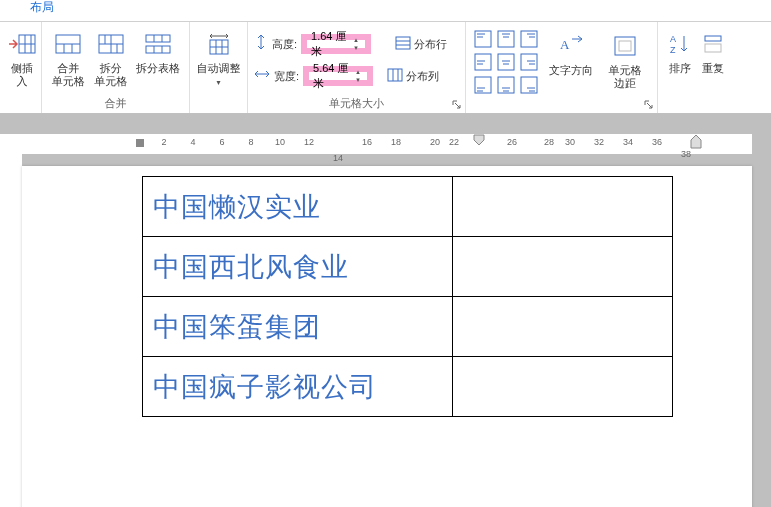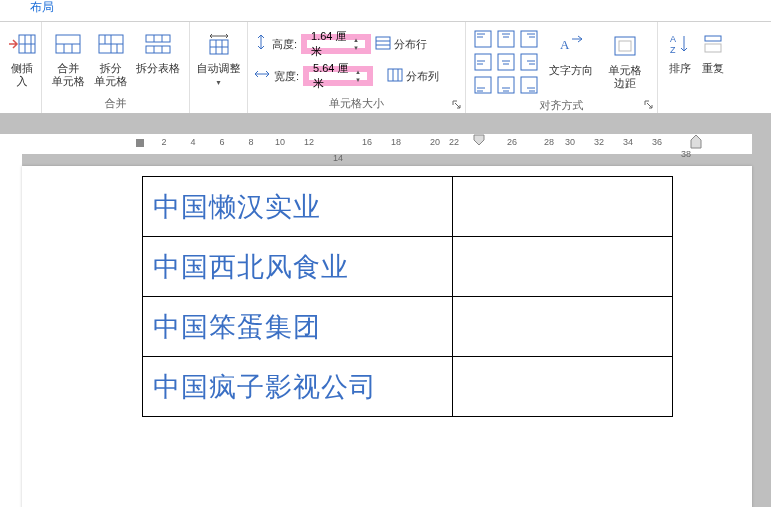"高度:" div { gap: 0 -> 20px }
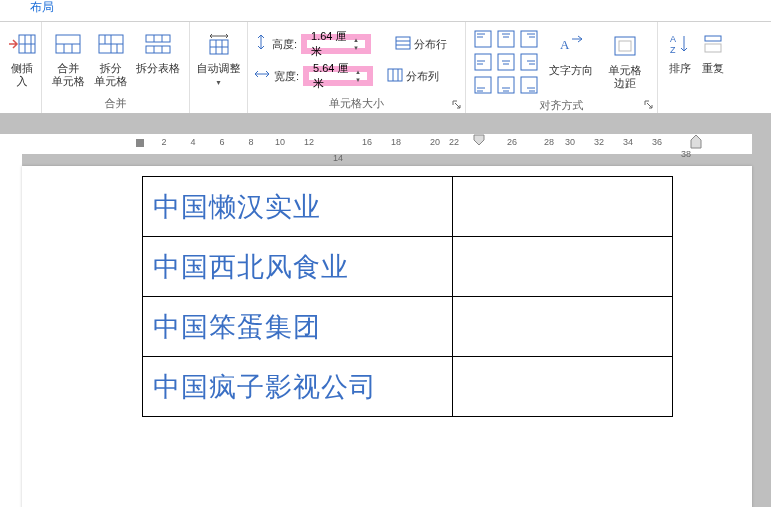"对齐方式" div.ribbon-group-label { html: <div>对齐方式</div> -> none }
